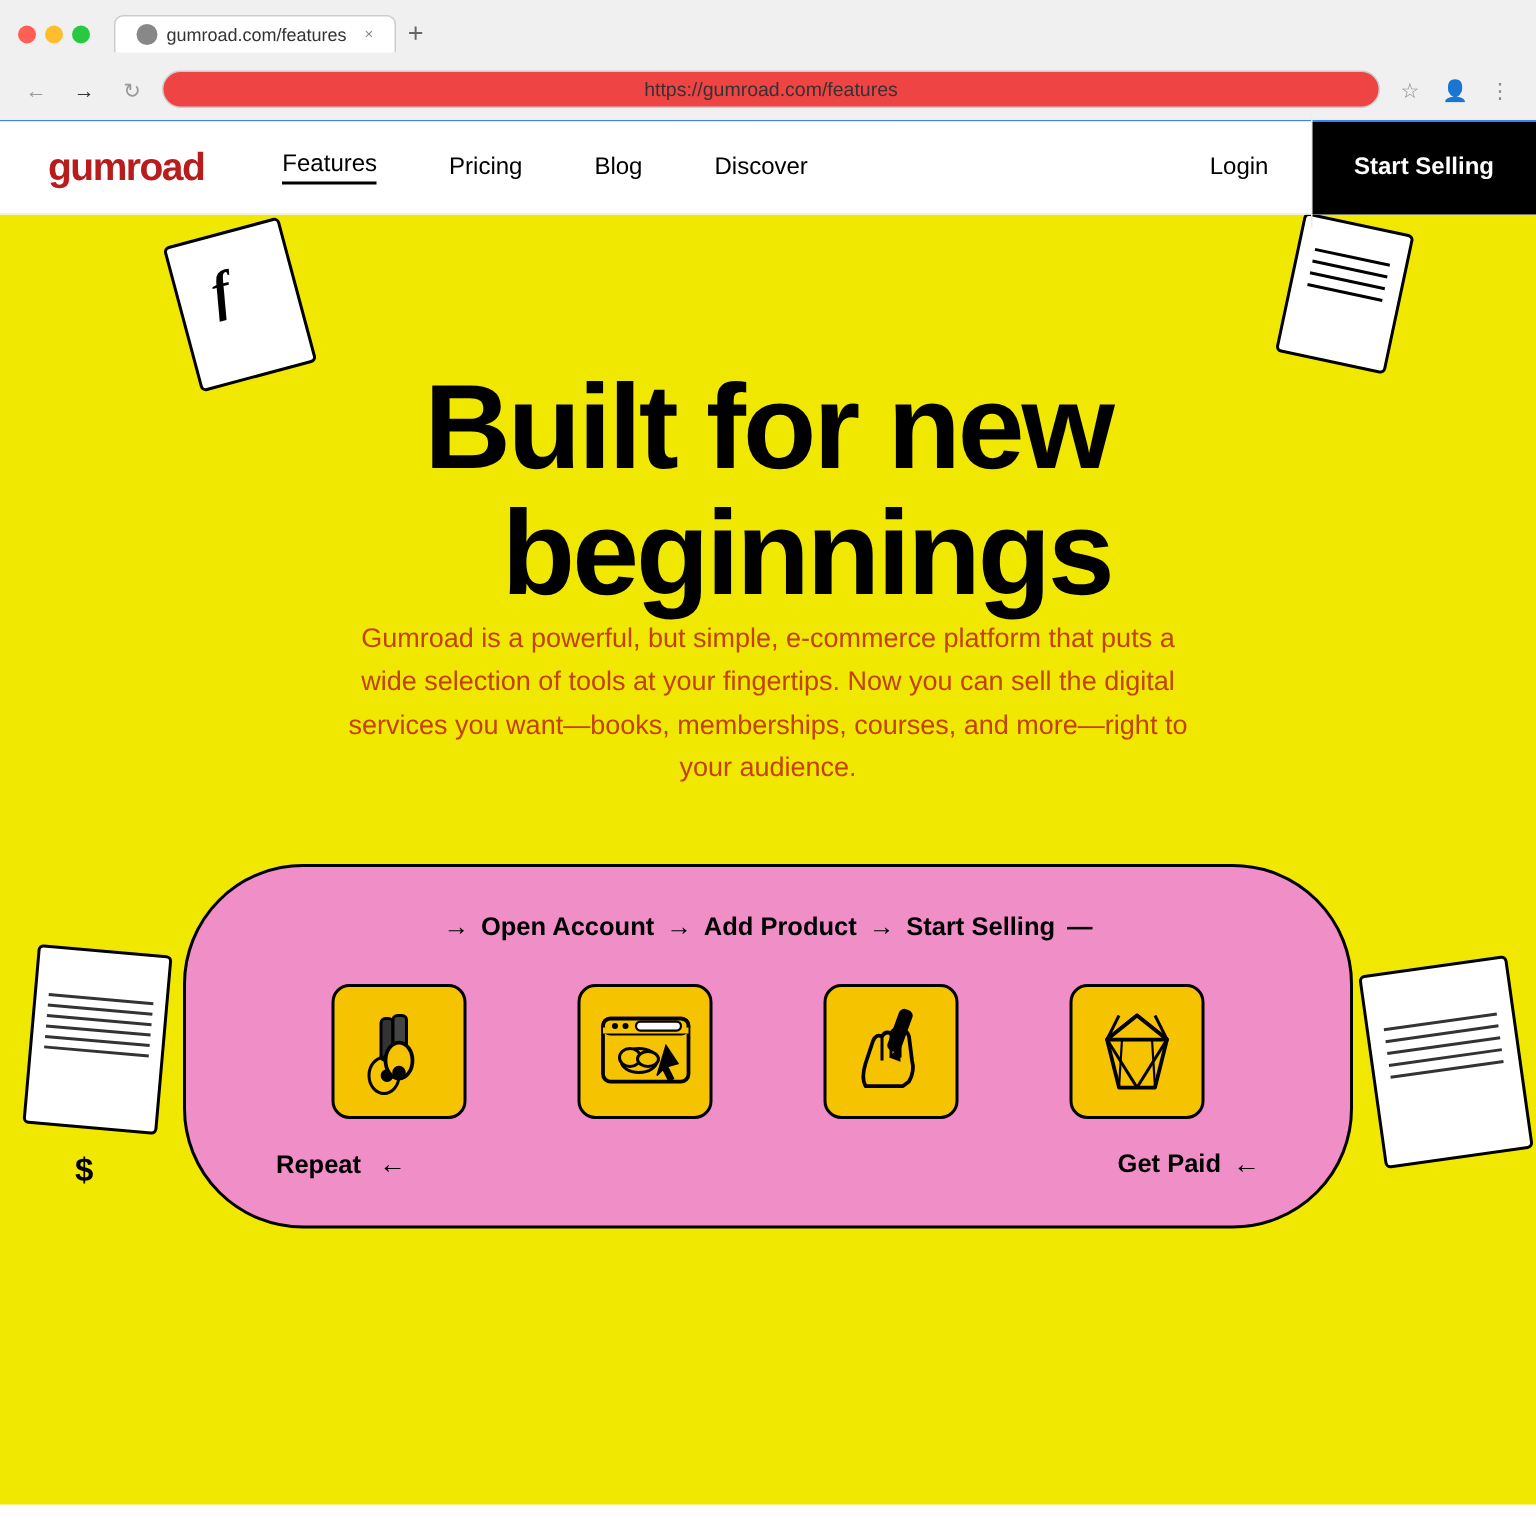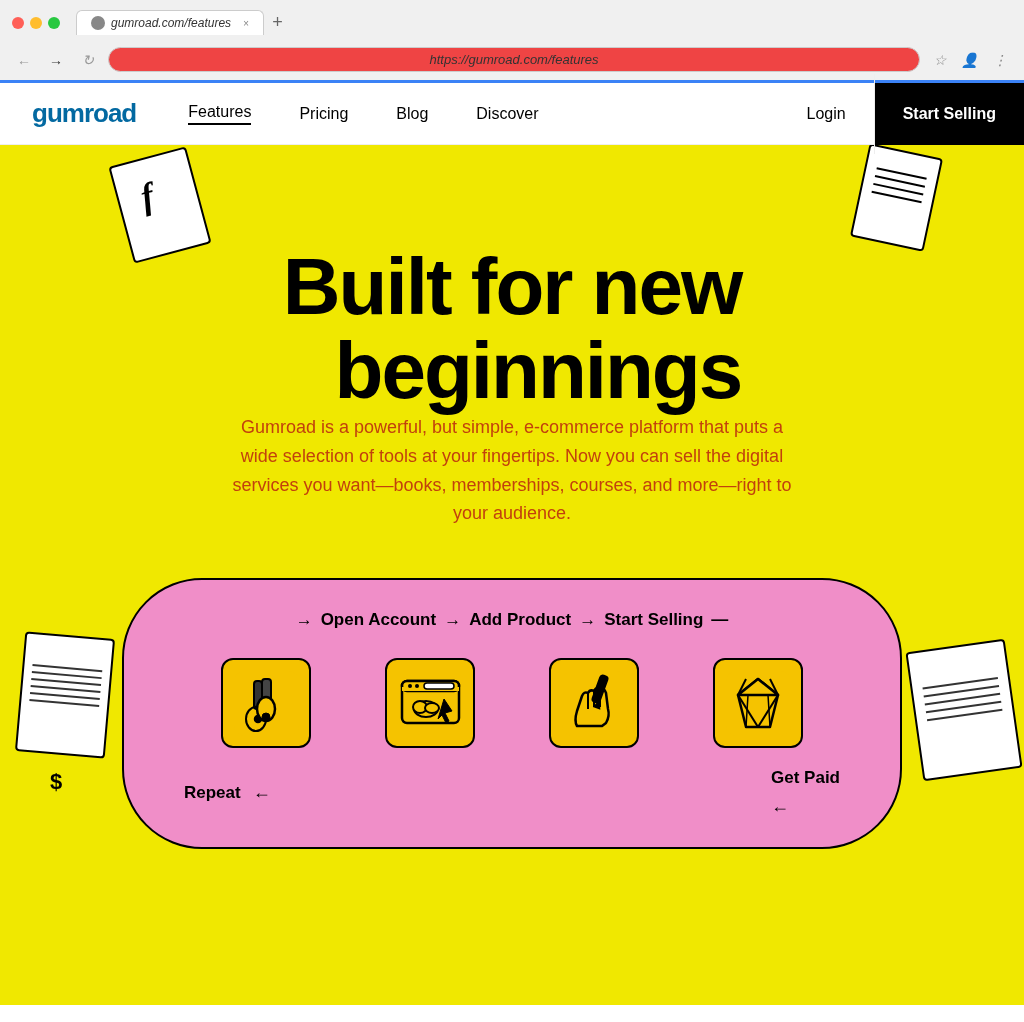"gumroad.com/features" .browser-chrome { border-bottom: 3px solid #3b82f6 -> 1px solid #3b82f6; font-style: italic -> none }
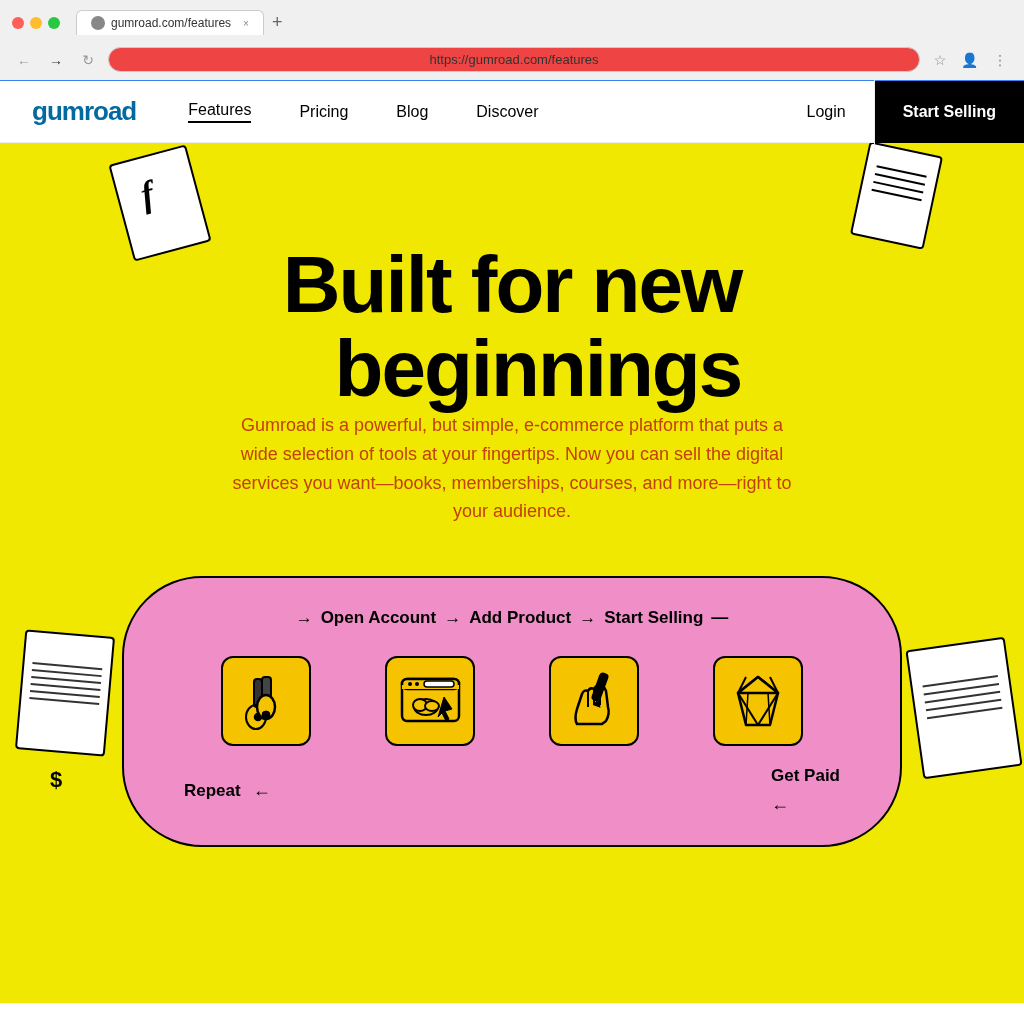"gumroad" .nav-logo { color: #0369a1 -> #b91c1c }
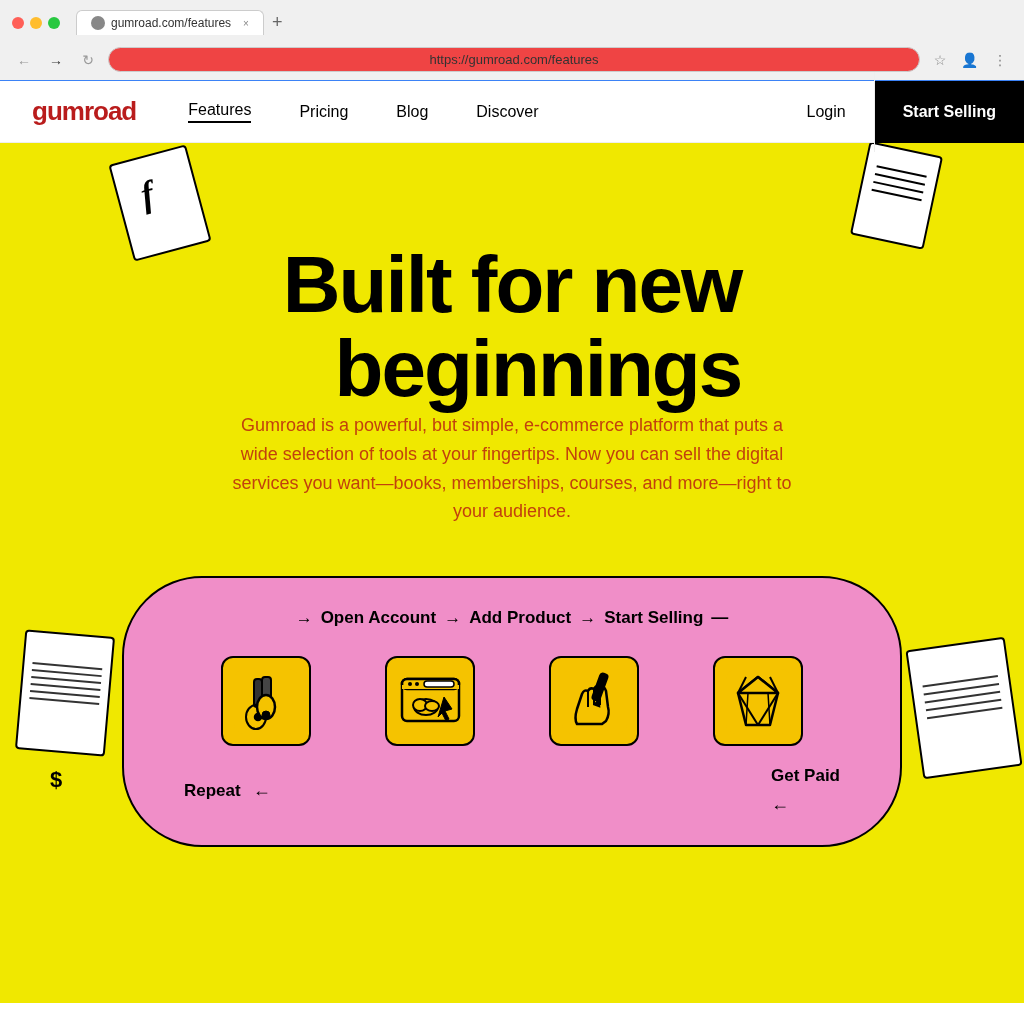"Get Paid" .process-bottom-right { flex-direction: column -> none }
